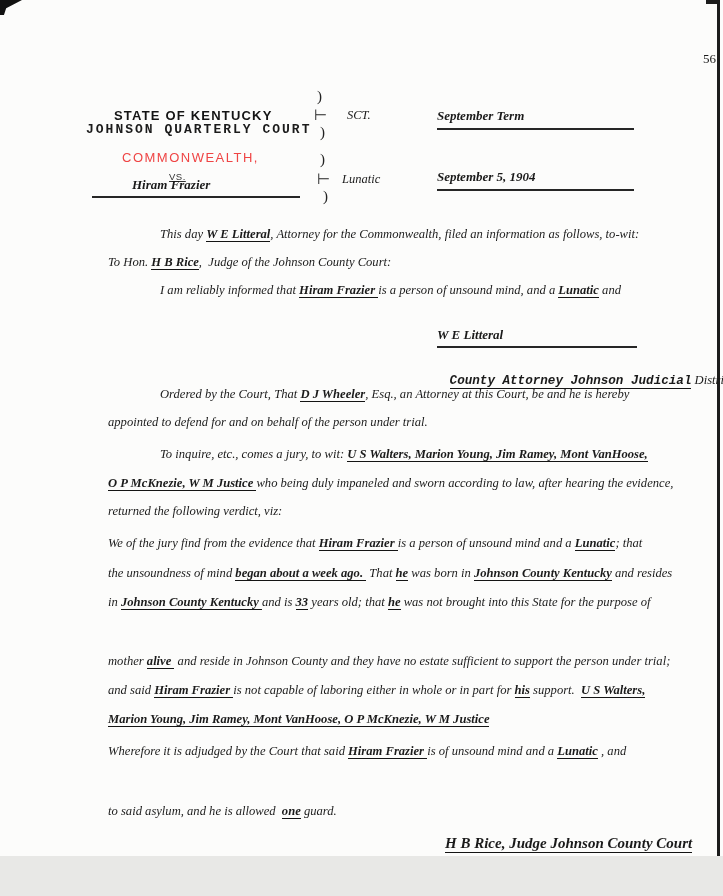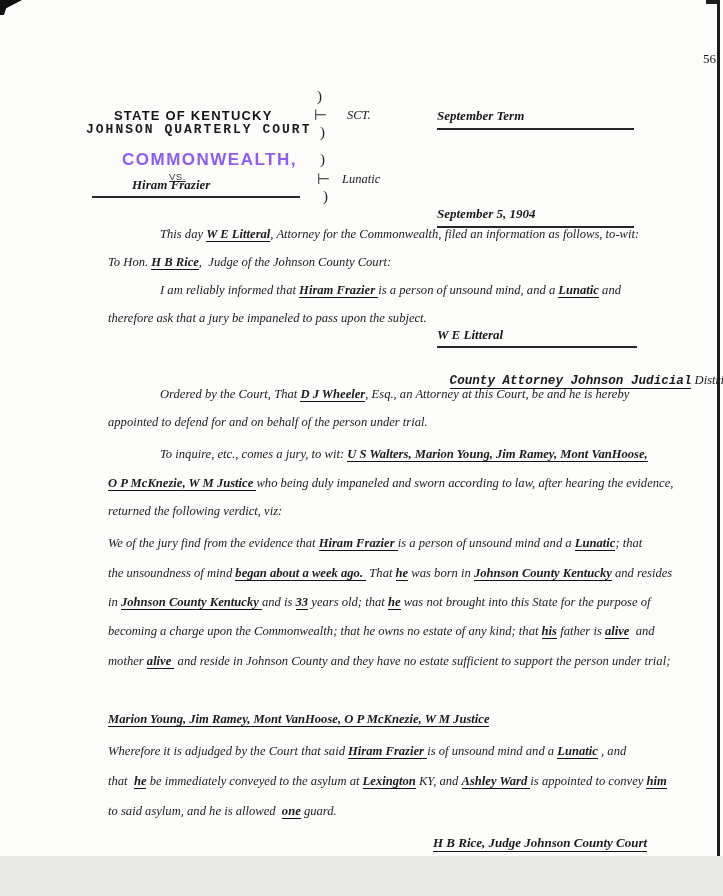"COMMONWEALTH," .commonwealth-line { color: #8b5cf6 -> #ef4444; font-size: 17px -> 13px; font-weight: 700 -> 400 }
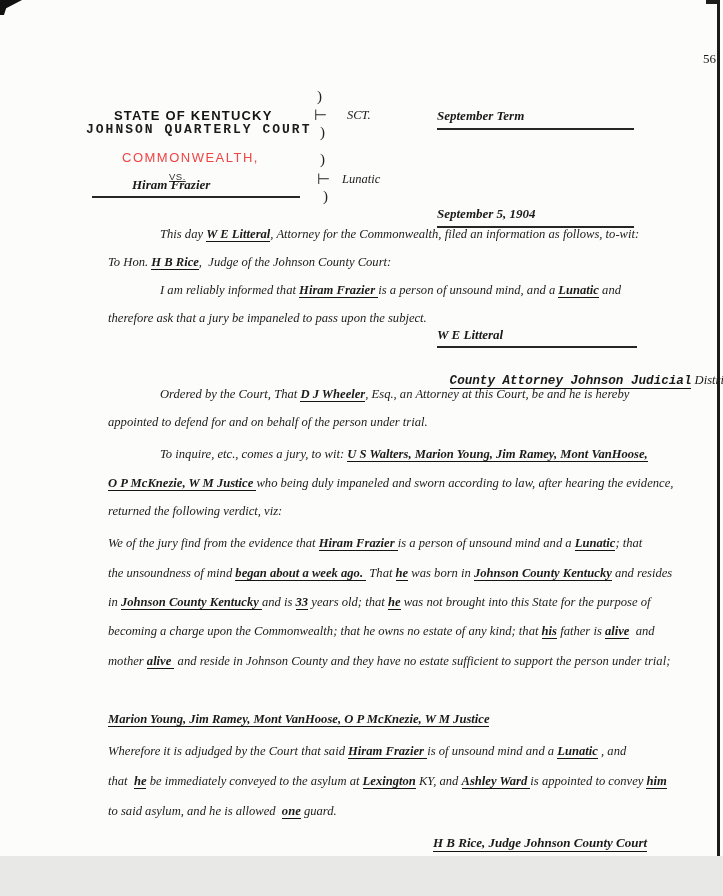"September 5, 1904" .date-blank { margin-top: 37px -> none }
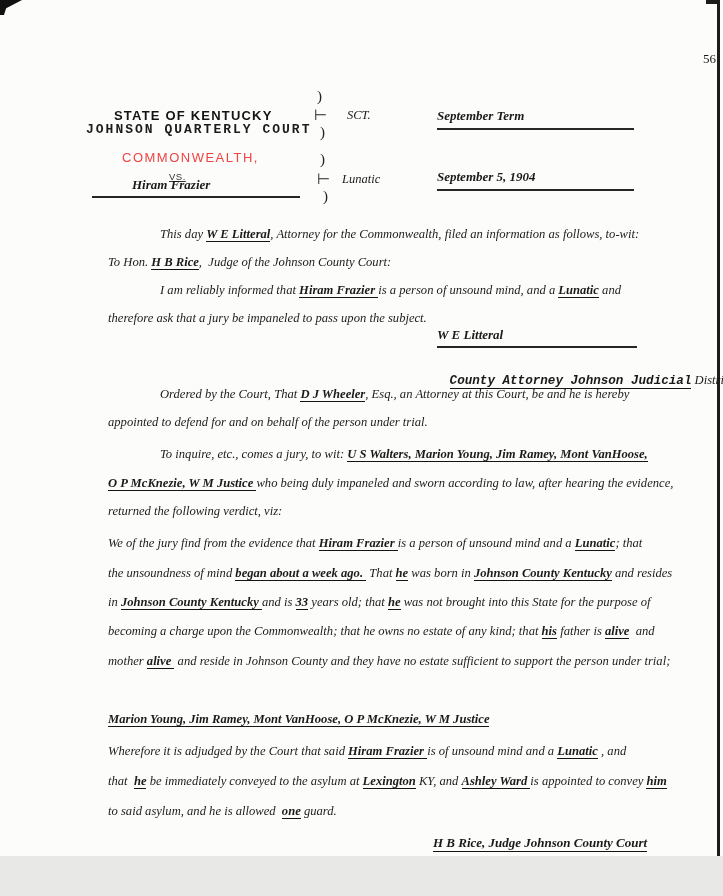"therefore ask that a jury" div.doc-line { html: <div><span>therefore ask that a jury be impaneled to pass upon the subject.</span></div> -> none }
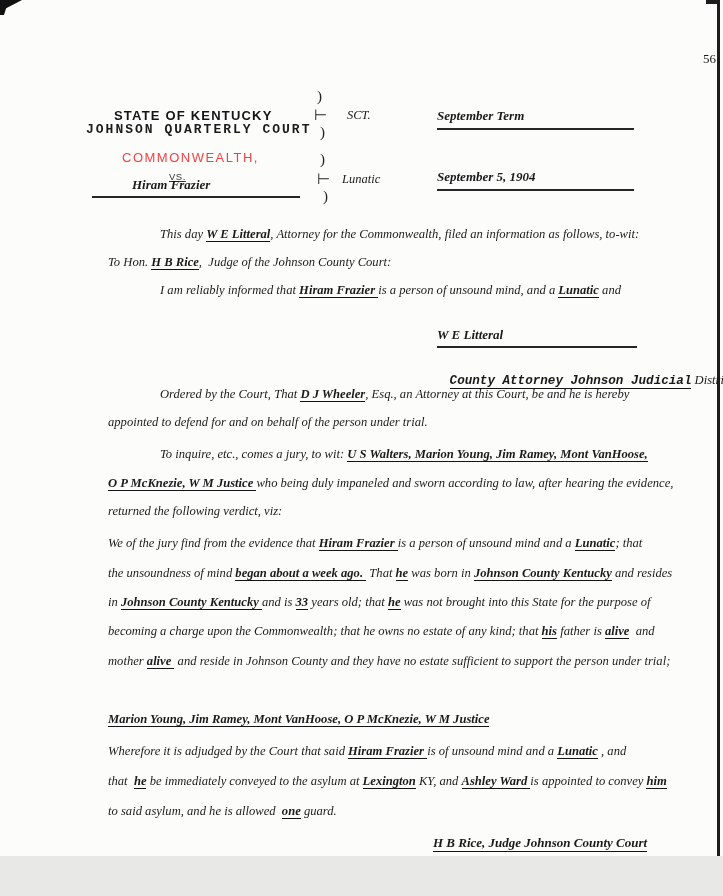"becoming a charge upon the" div.doc-line { html: <div><span>becoming a charge upon the Commonwealth; that he owns no estate of any kind; that </span><span>his</span><span> father is </span><span>alive</span><span> and</span></div> -> none }
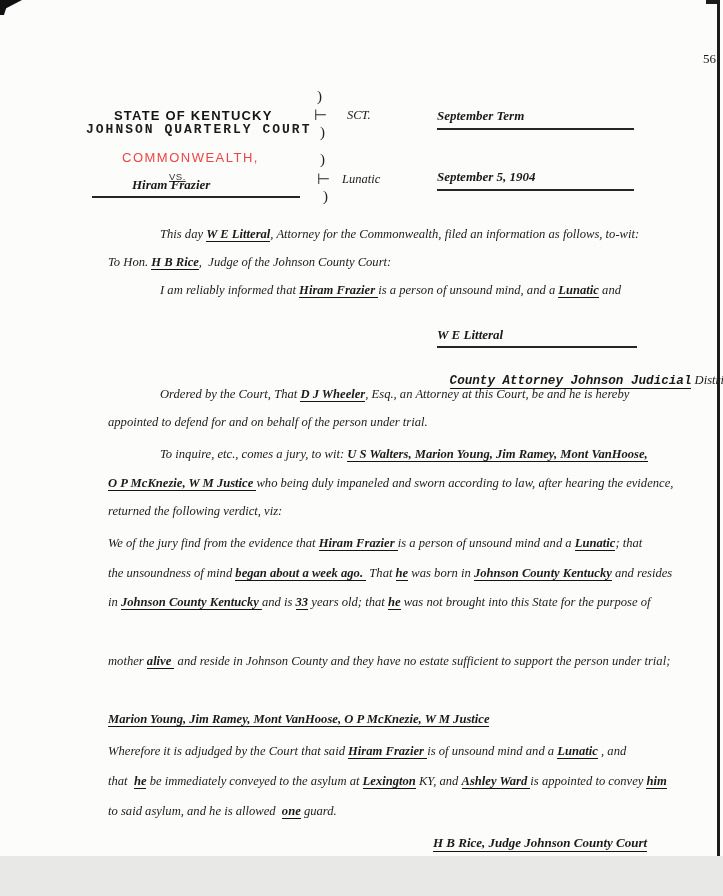"and said Hiram Frazier is" div.doc-line { html: none -> <div><span>and said </span><span>Hiram Frazier </span><span>is not capable of laboring either in whole or in part for </span><span>his</span><span> support. </span><span>U S Walters,</span></div> }
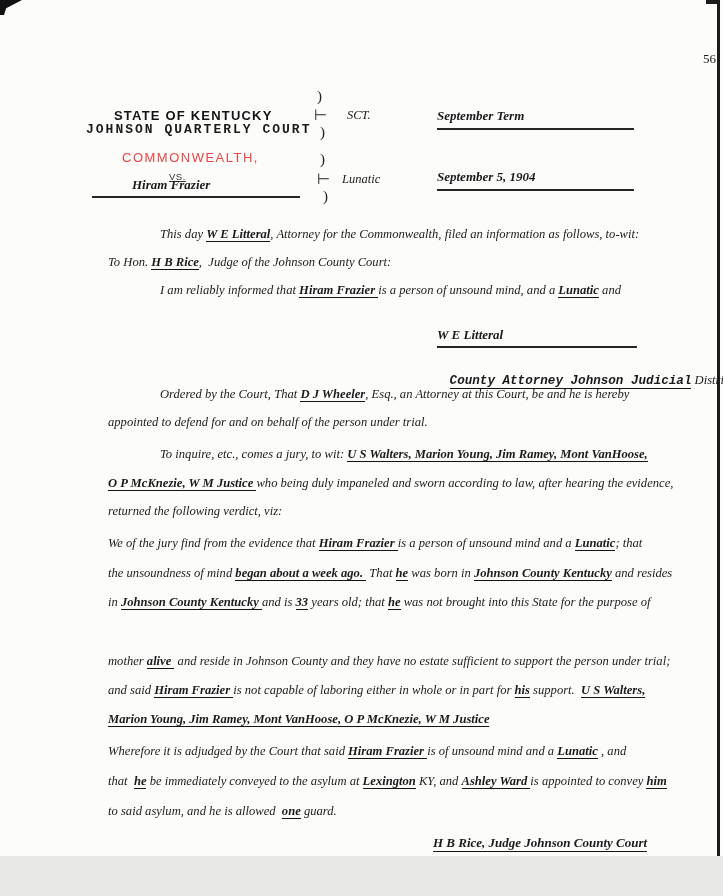"that he be immediately conveyed" div.doc-line { html: <div><span>that </span><span>he</span><span> be immediately conveyed to the asylum at </span><span>Lexington</span><span> KY, and </span><span>Ashley Ward </span><span>is appointed to convey </span><span>him</span></div> -> none }
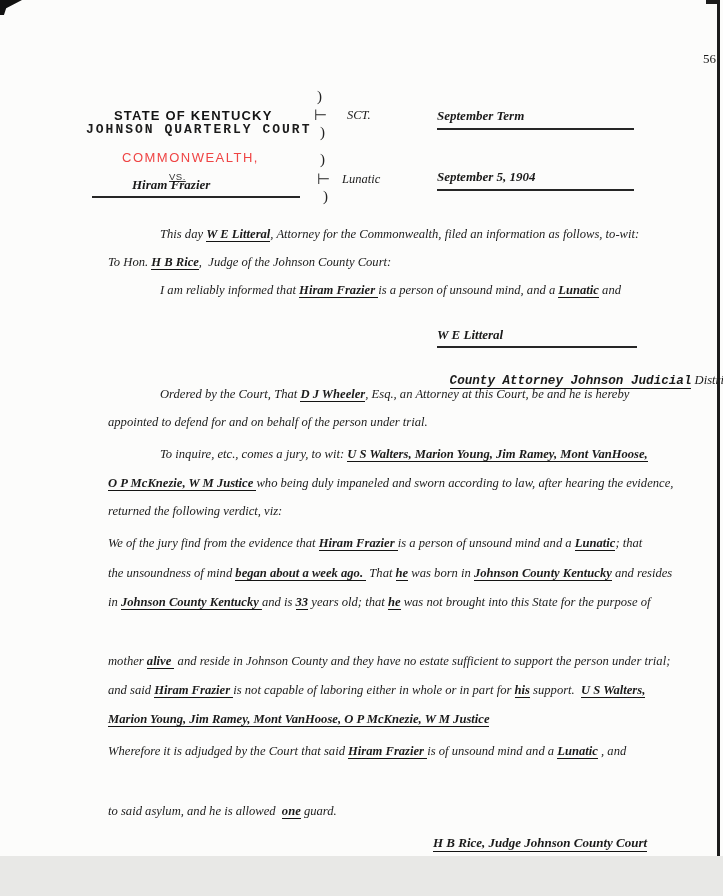"H B Rice, Judge Johnson" .attest-sig { font-size: 13px -> 15px; left: 433px -> 445px }
